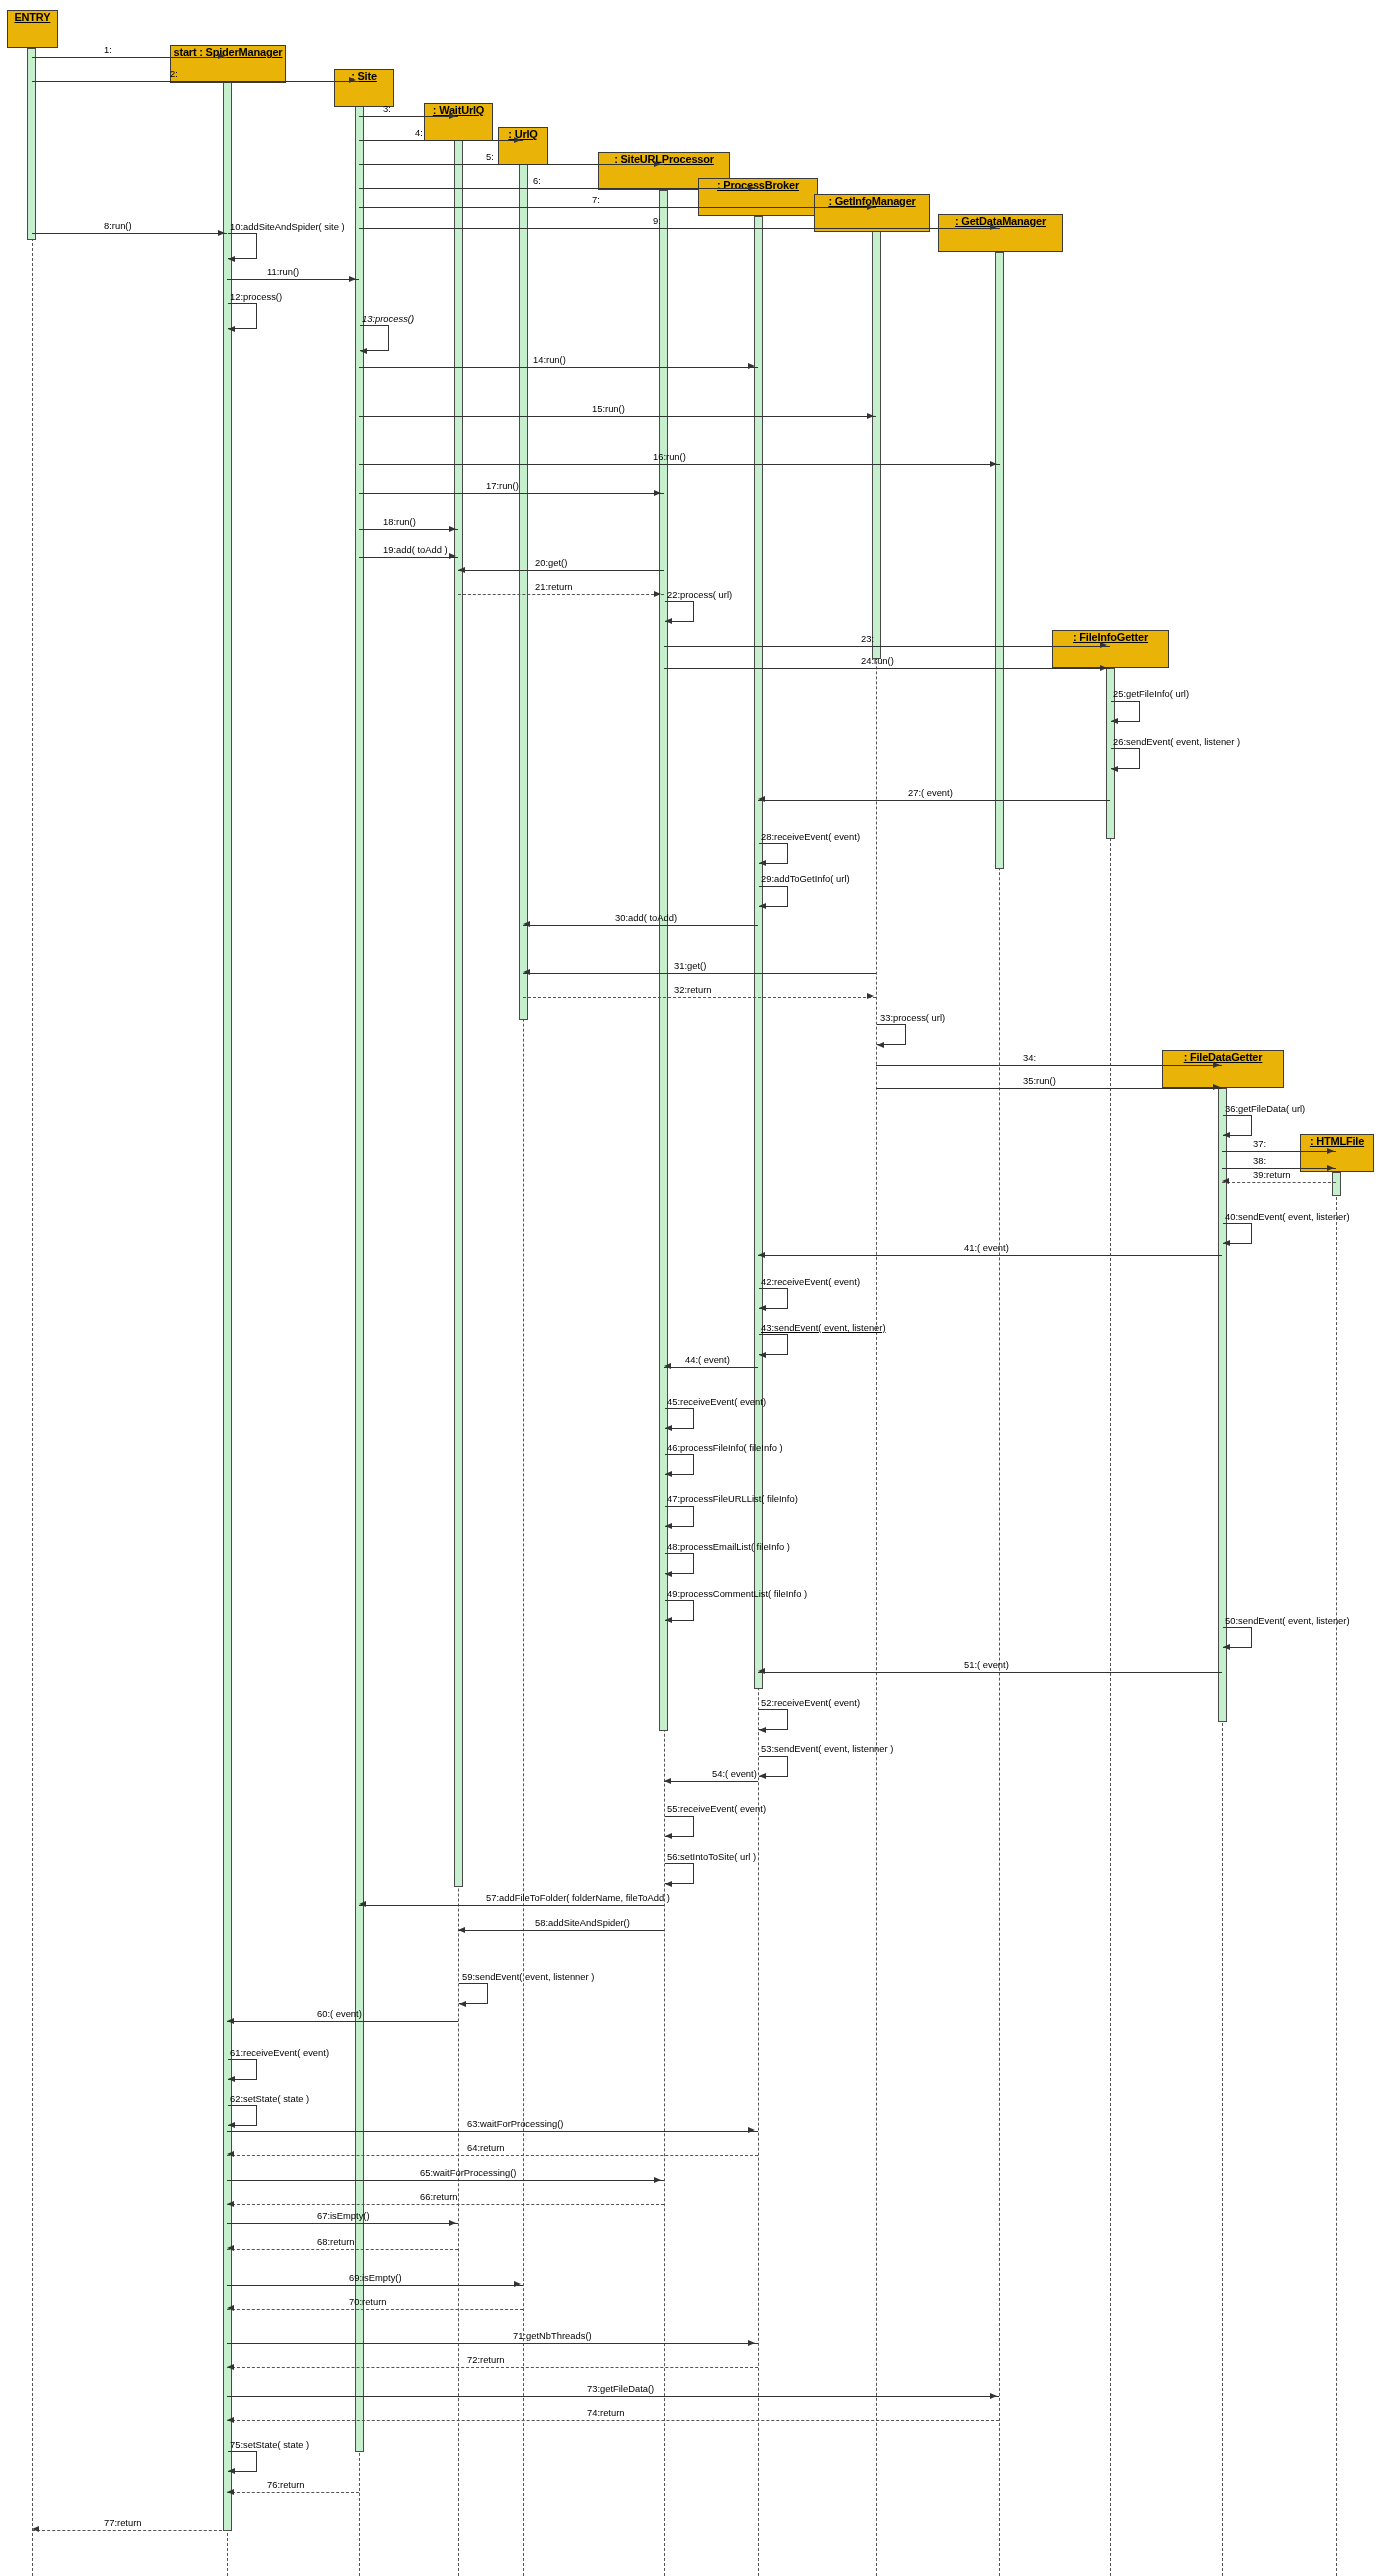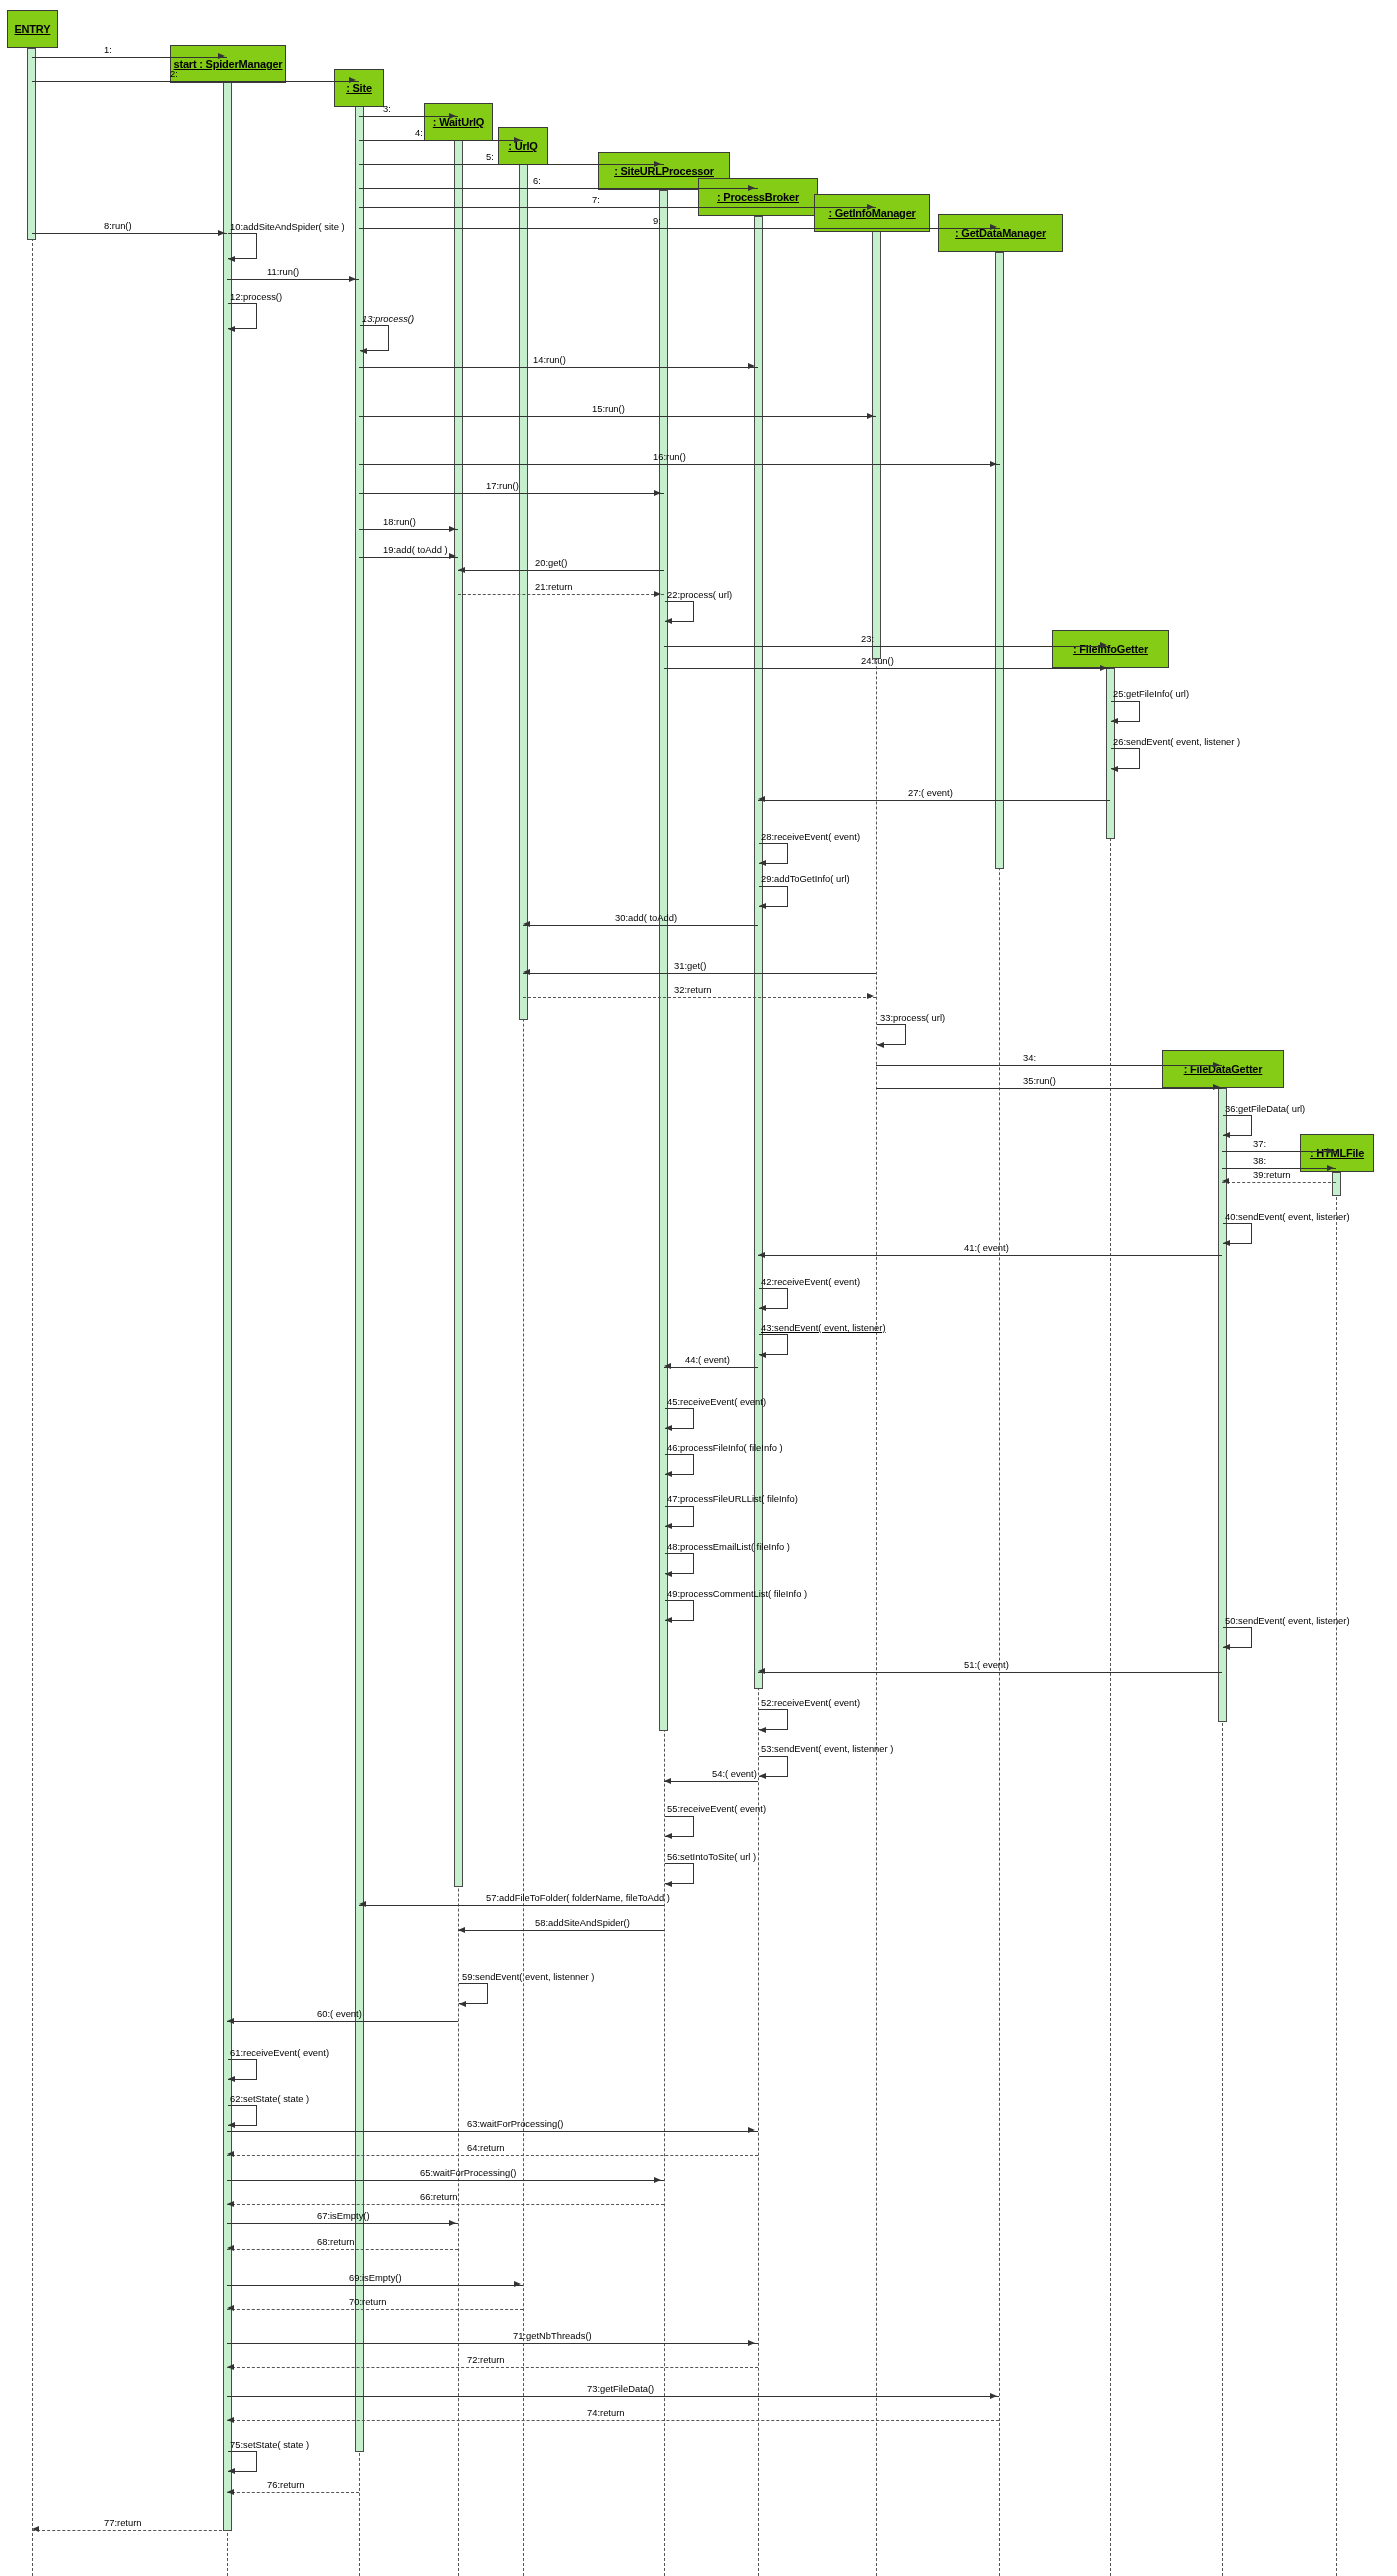"ENTRY" .obj-box { align-items: center -> none; background: #84cc16 -> #eab308 }
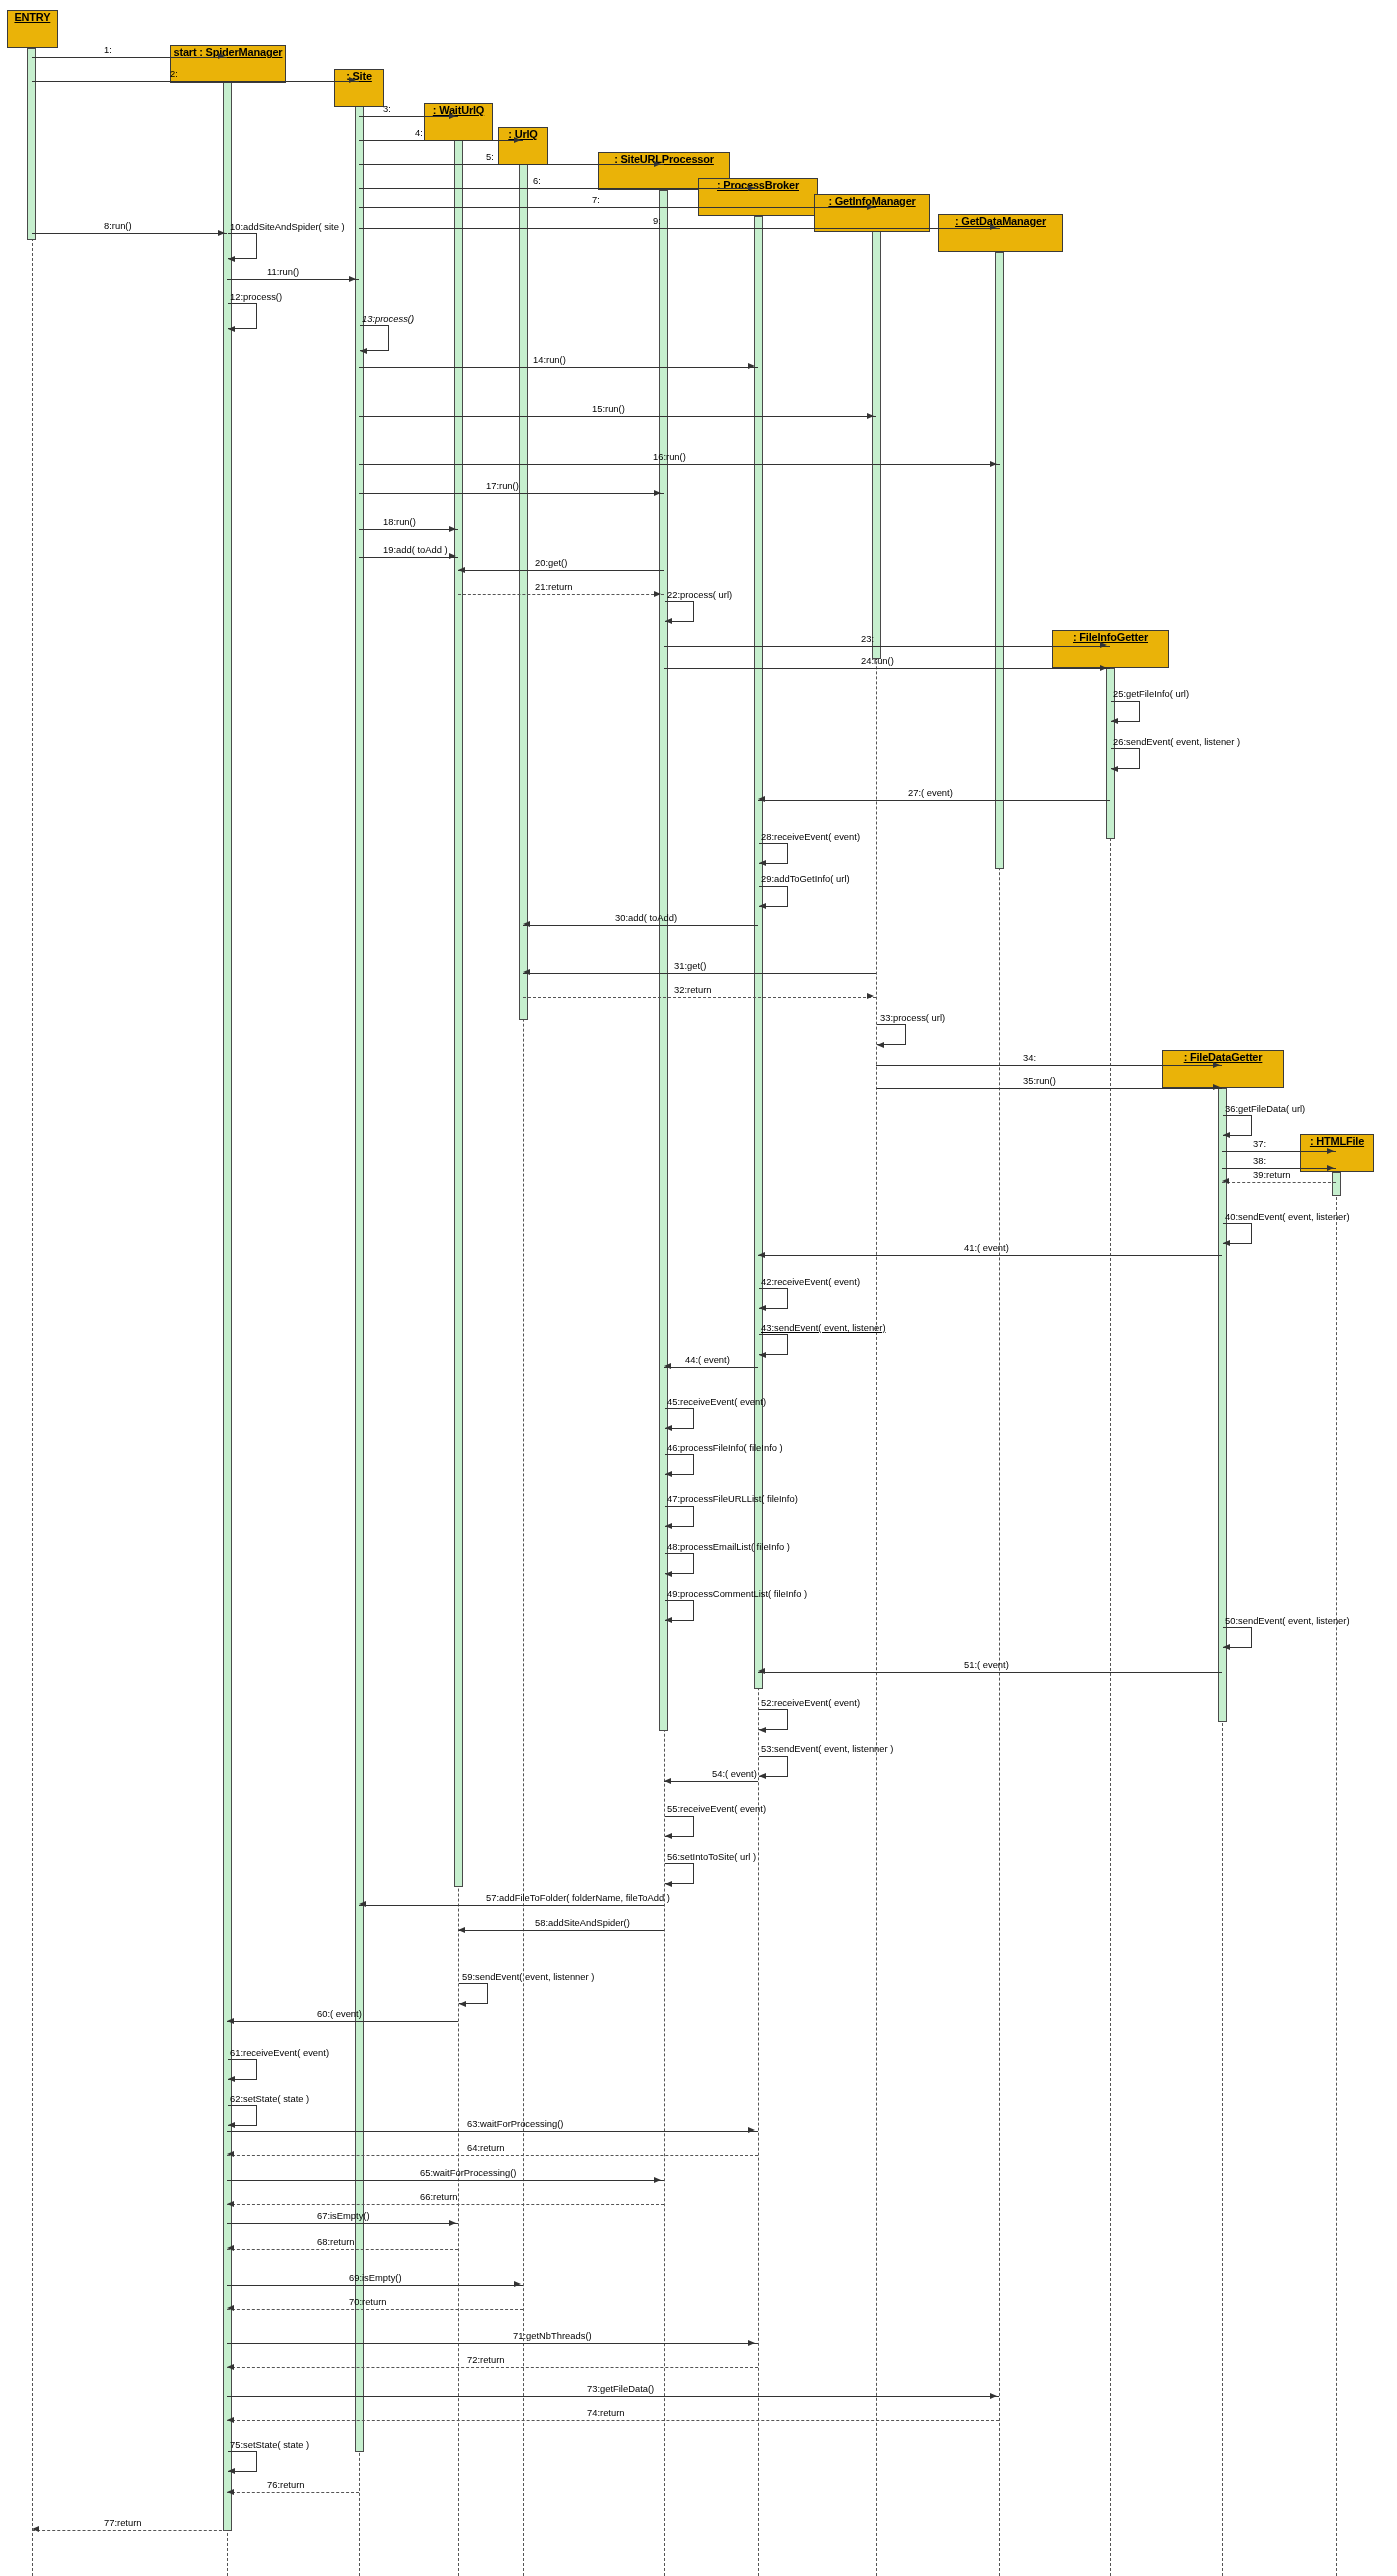": Site" div.obj-box { width: 50px -> 60px }
